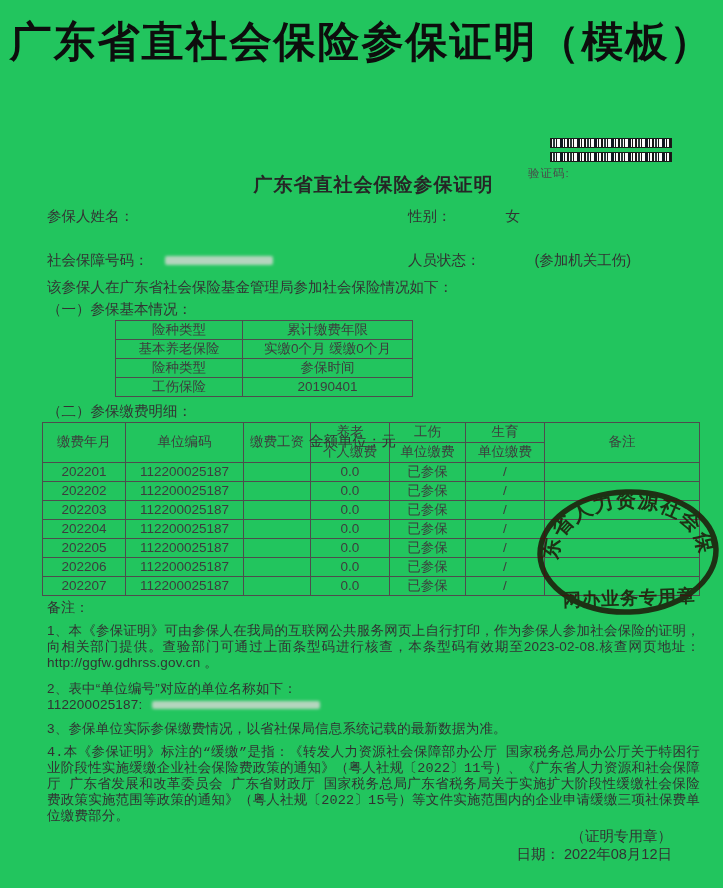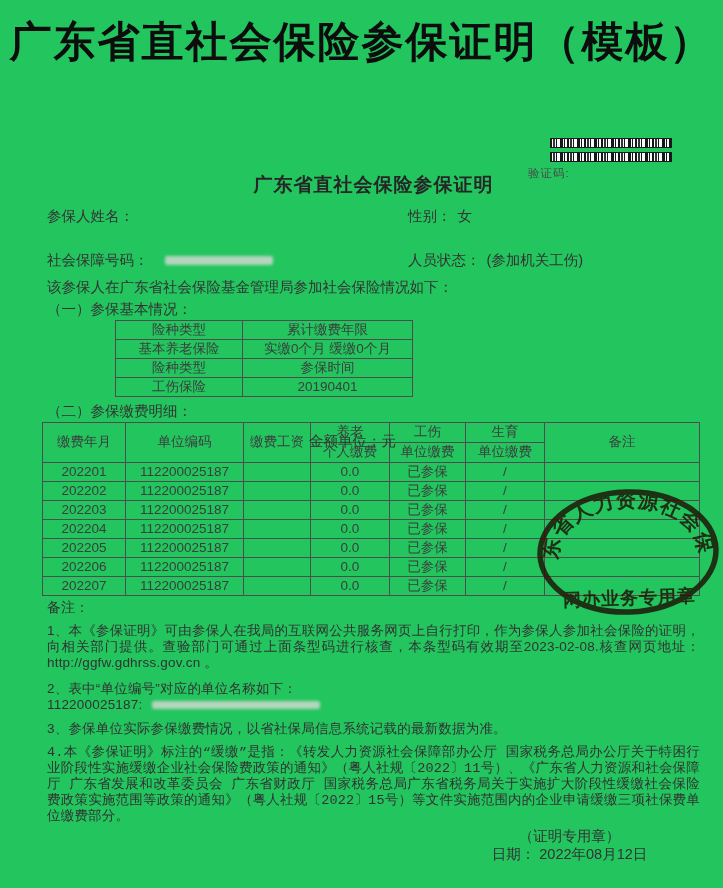"性别：" .field-right { gap: none -> 48px }
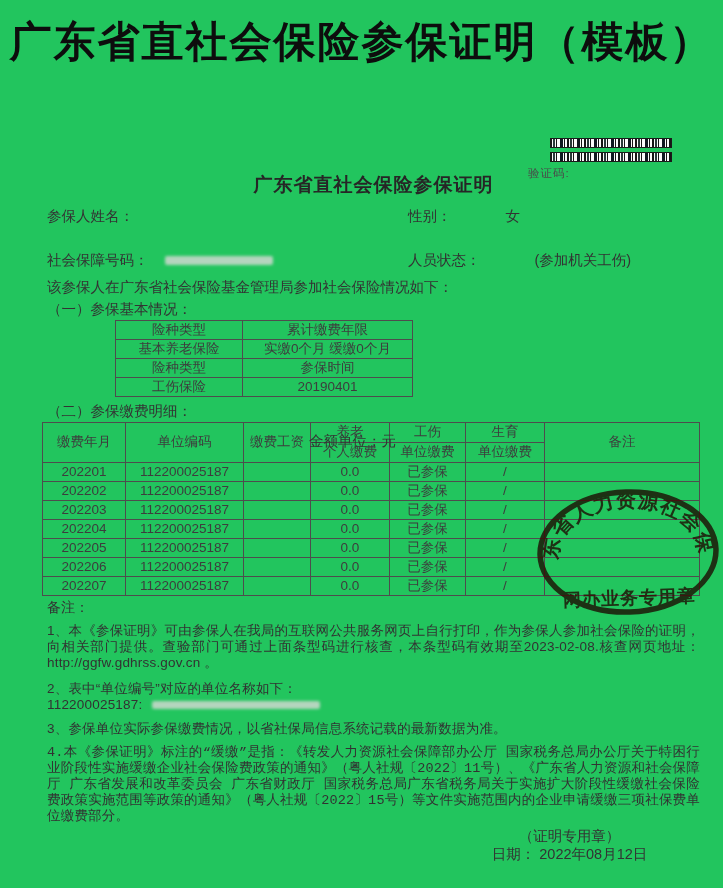"（证明专用章）" .footer { text-align: center -> right }
